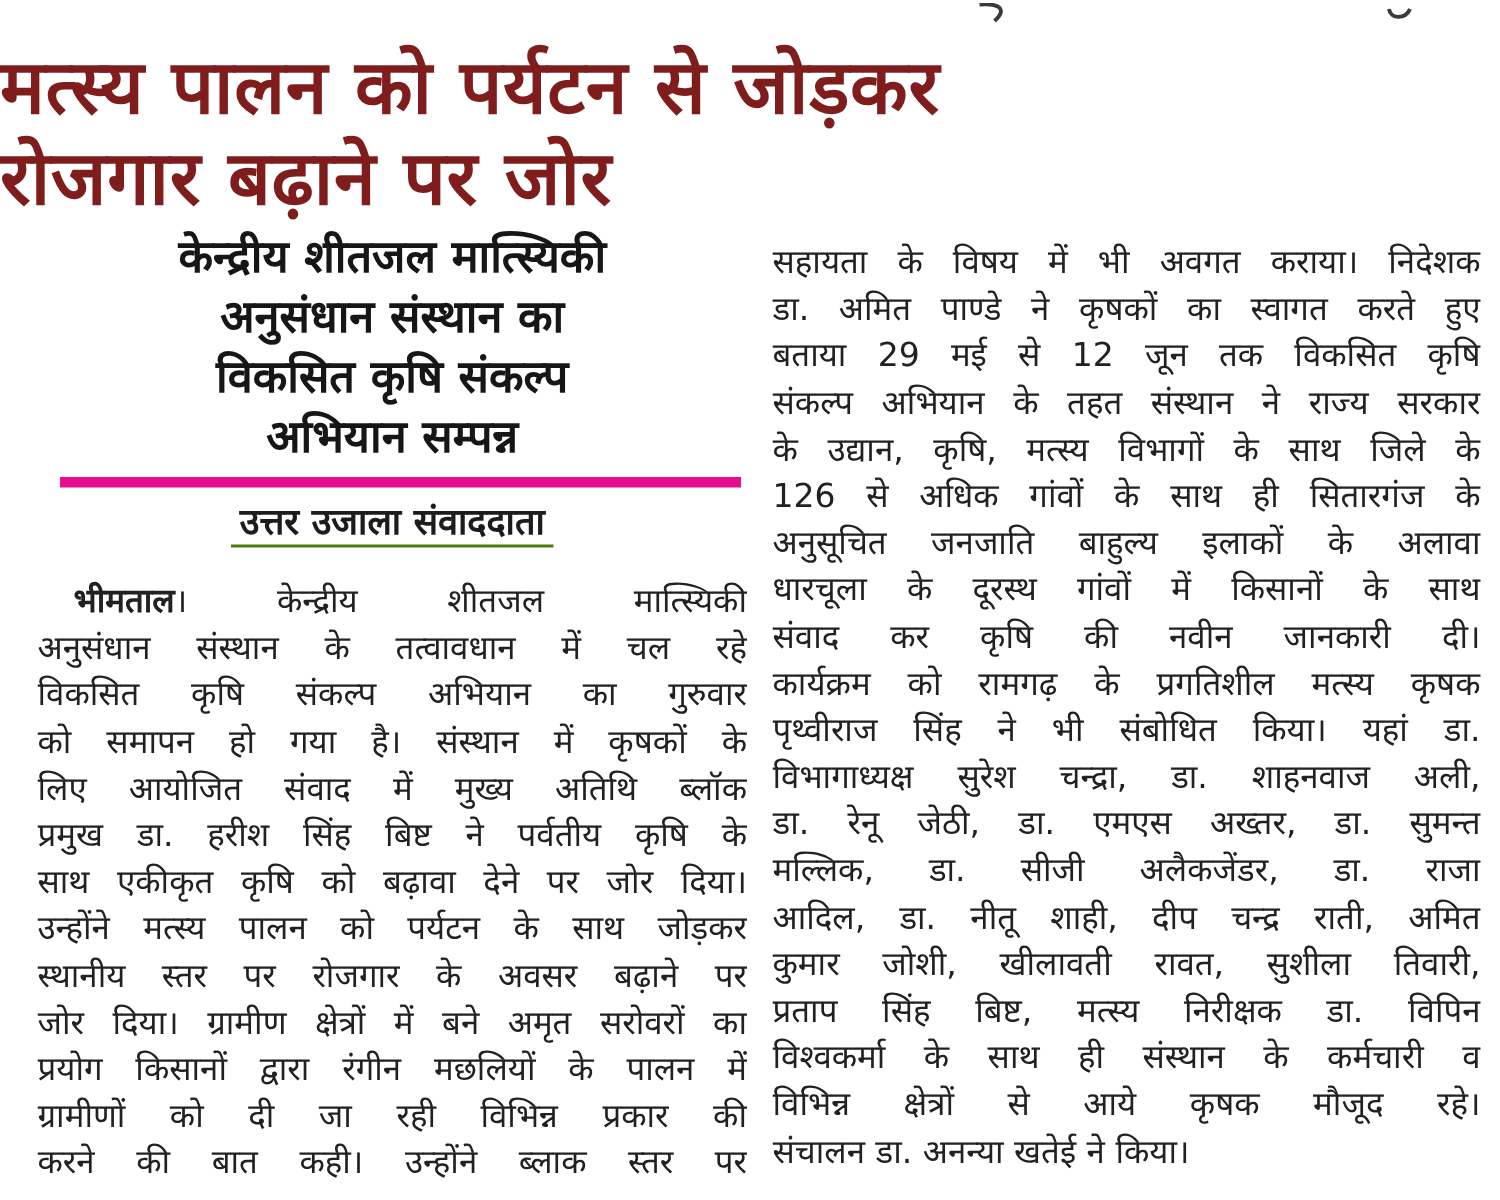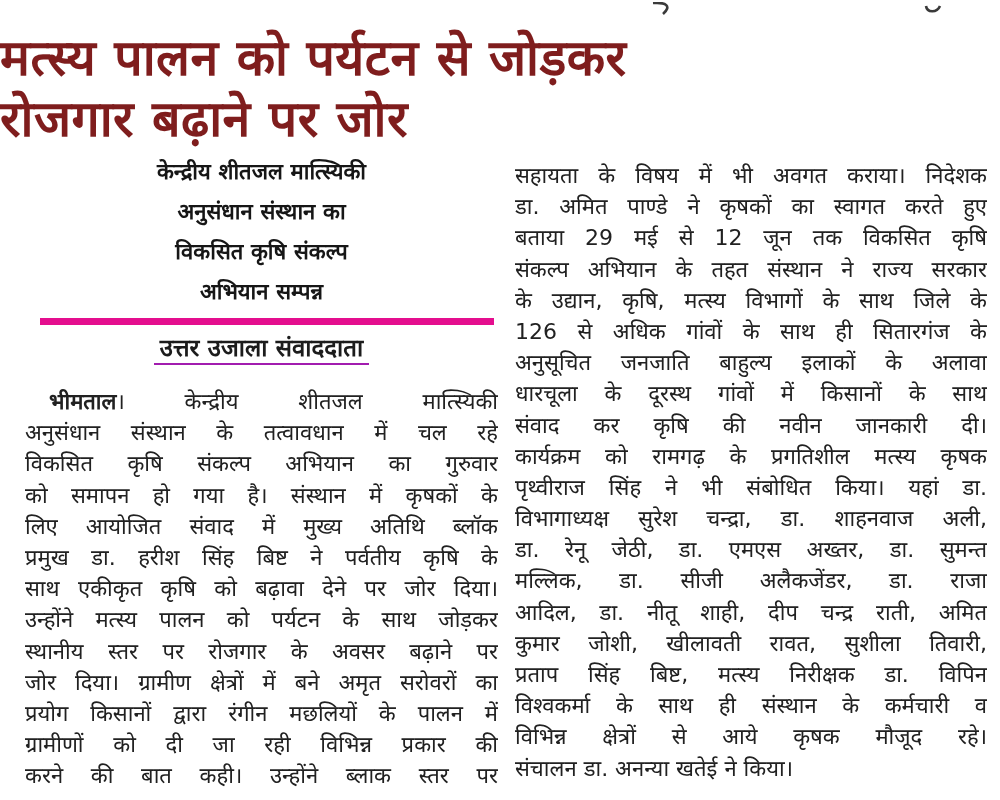"केन्द्रीय शीतजल मात्स्यिकी" .subline { font-size: 22px -> 30px }
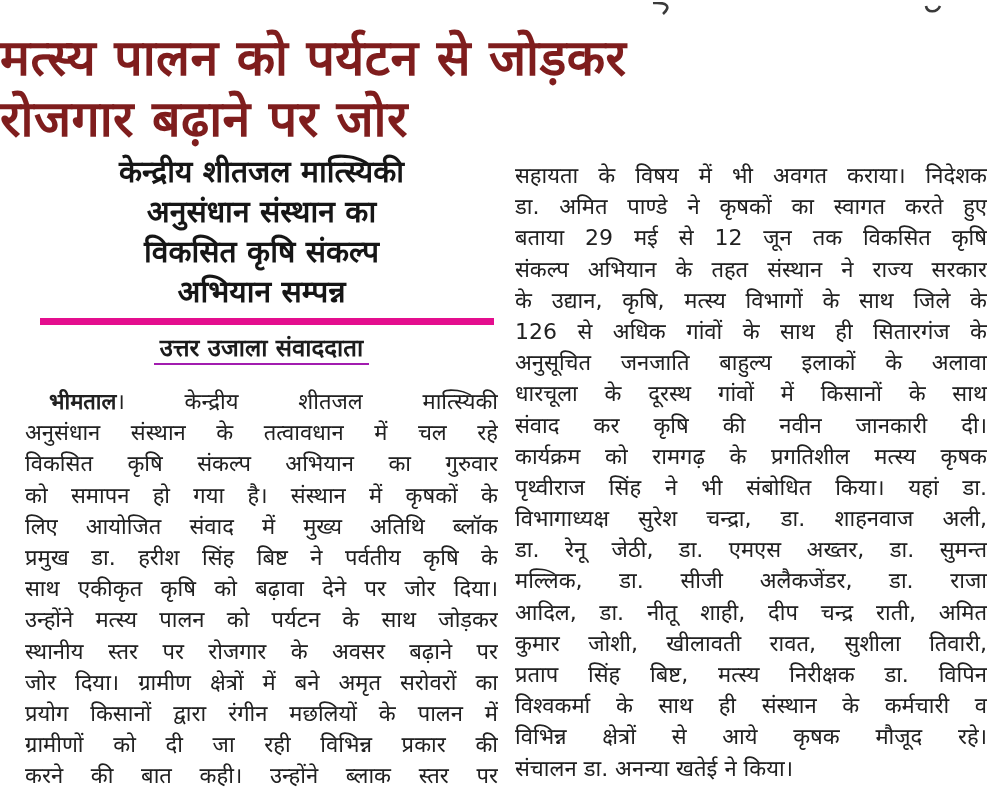"उत्तर उजाला संवाददाता" .byline { border-bottom: 2px solid #a21caf -> 2px solid #4d7c0f }
